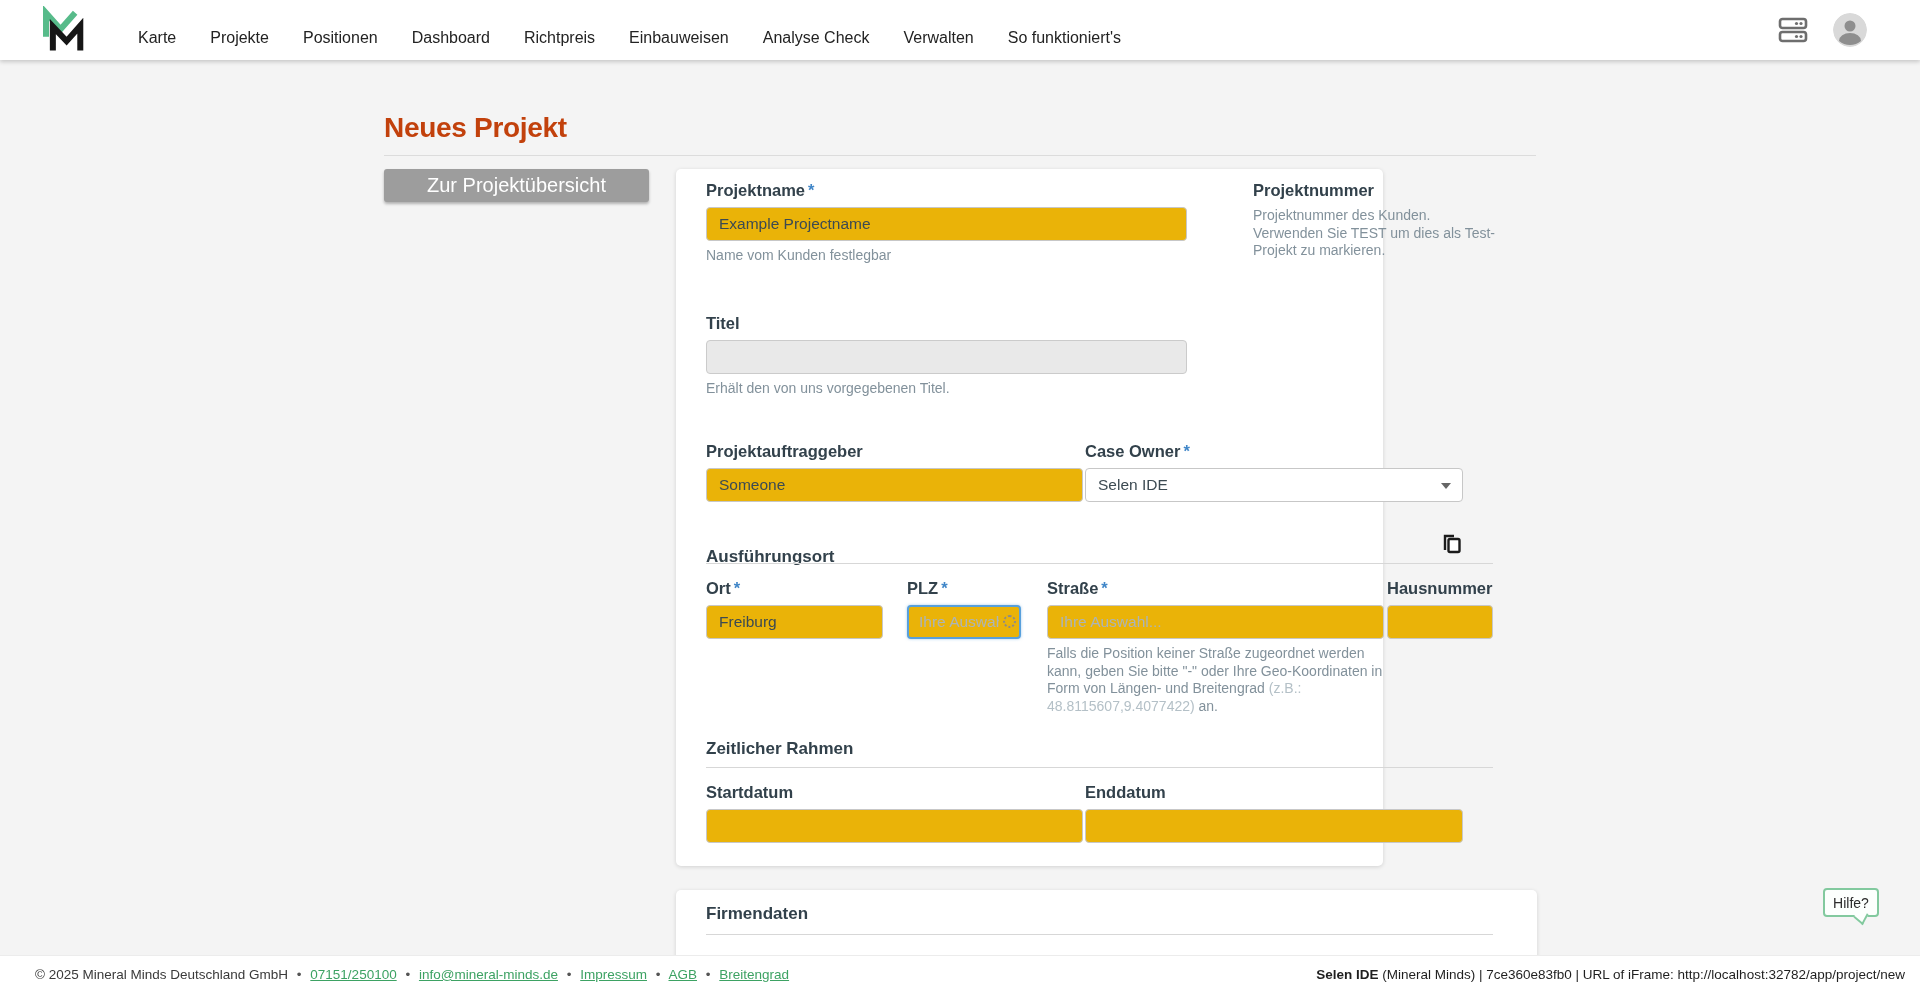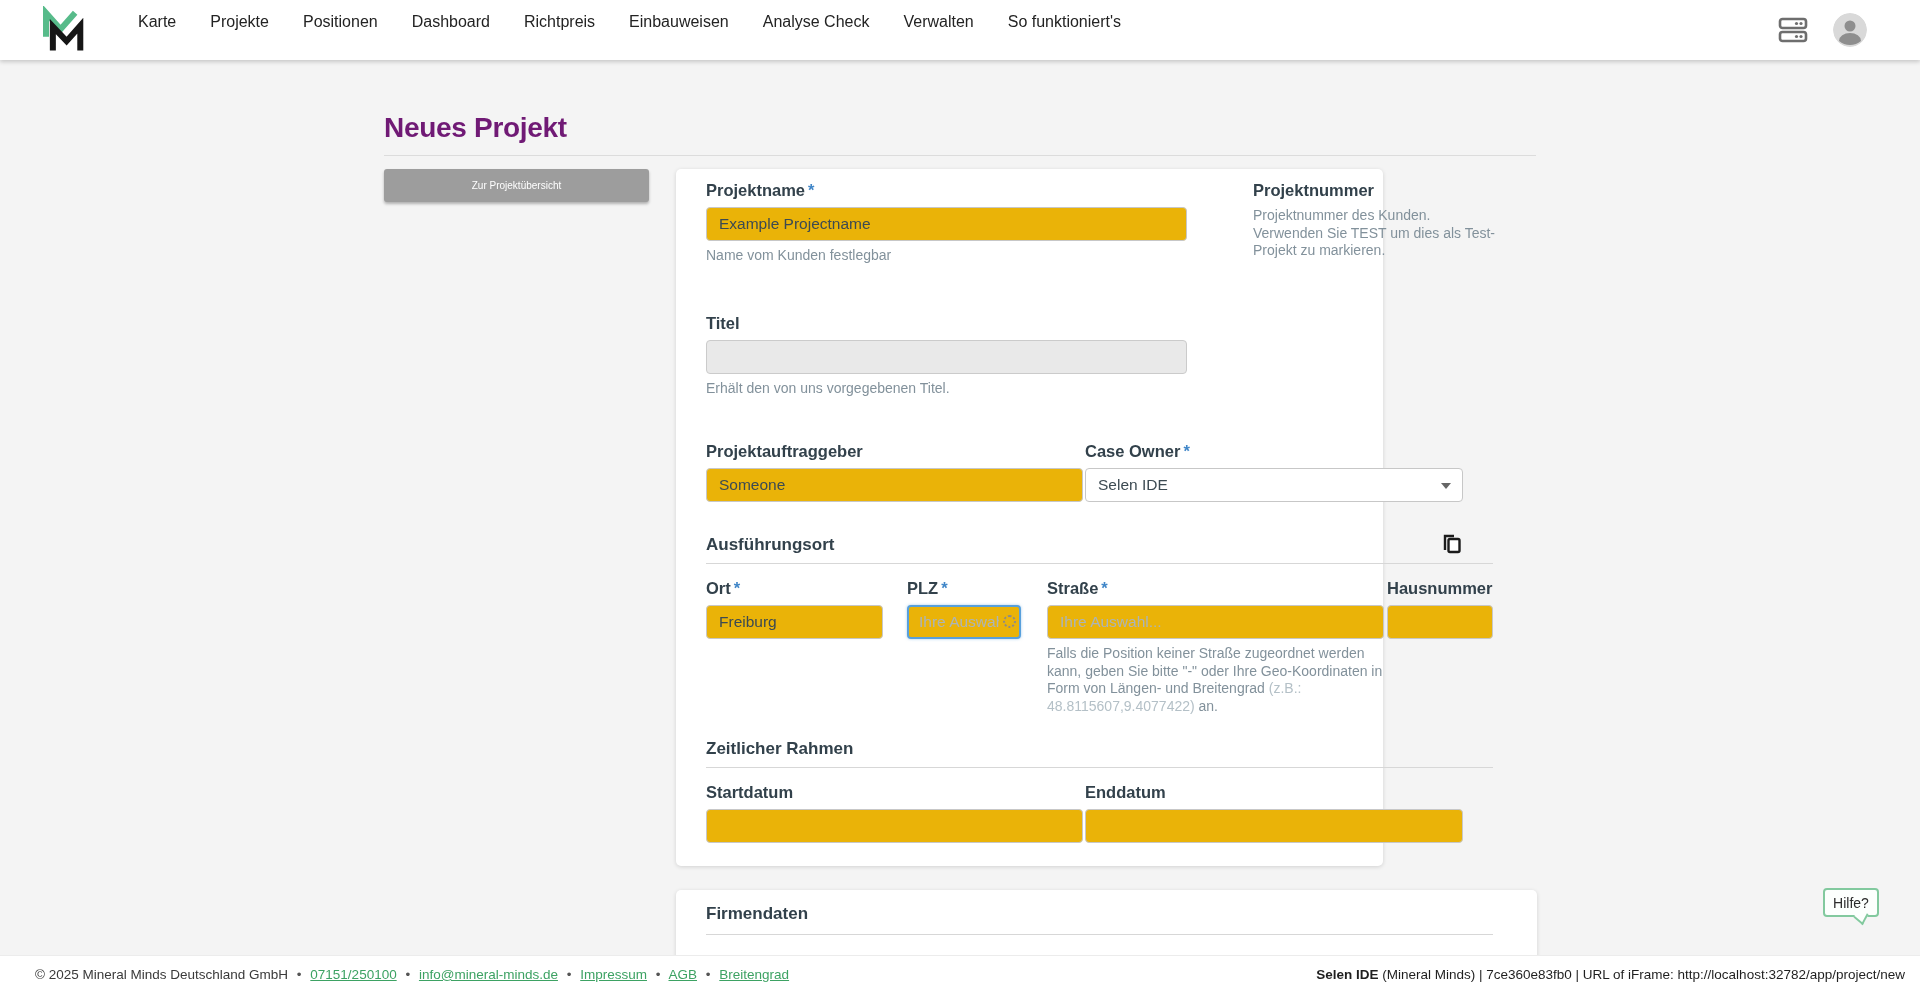"Karte" .nav { top: 0 -> 16px }
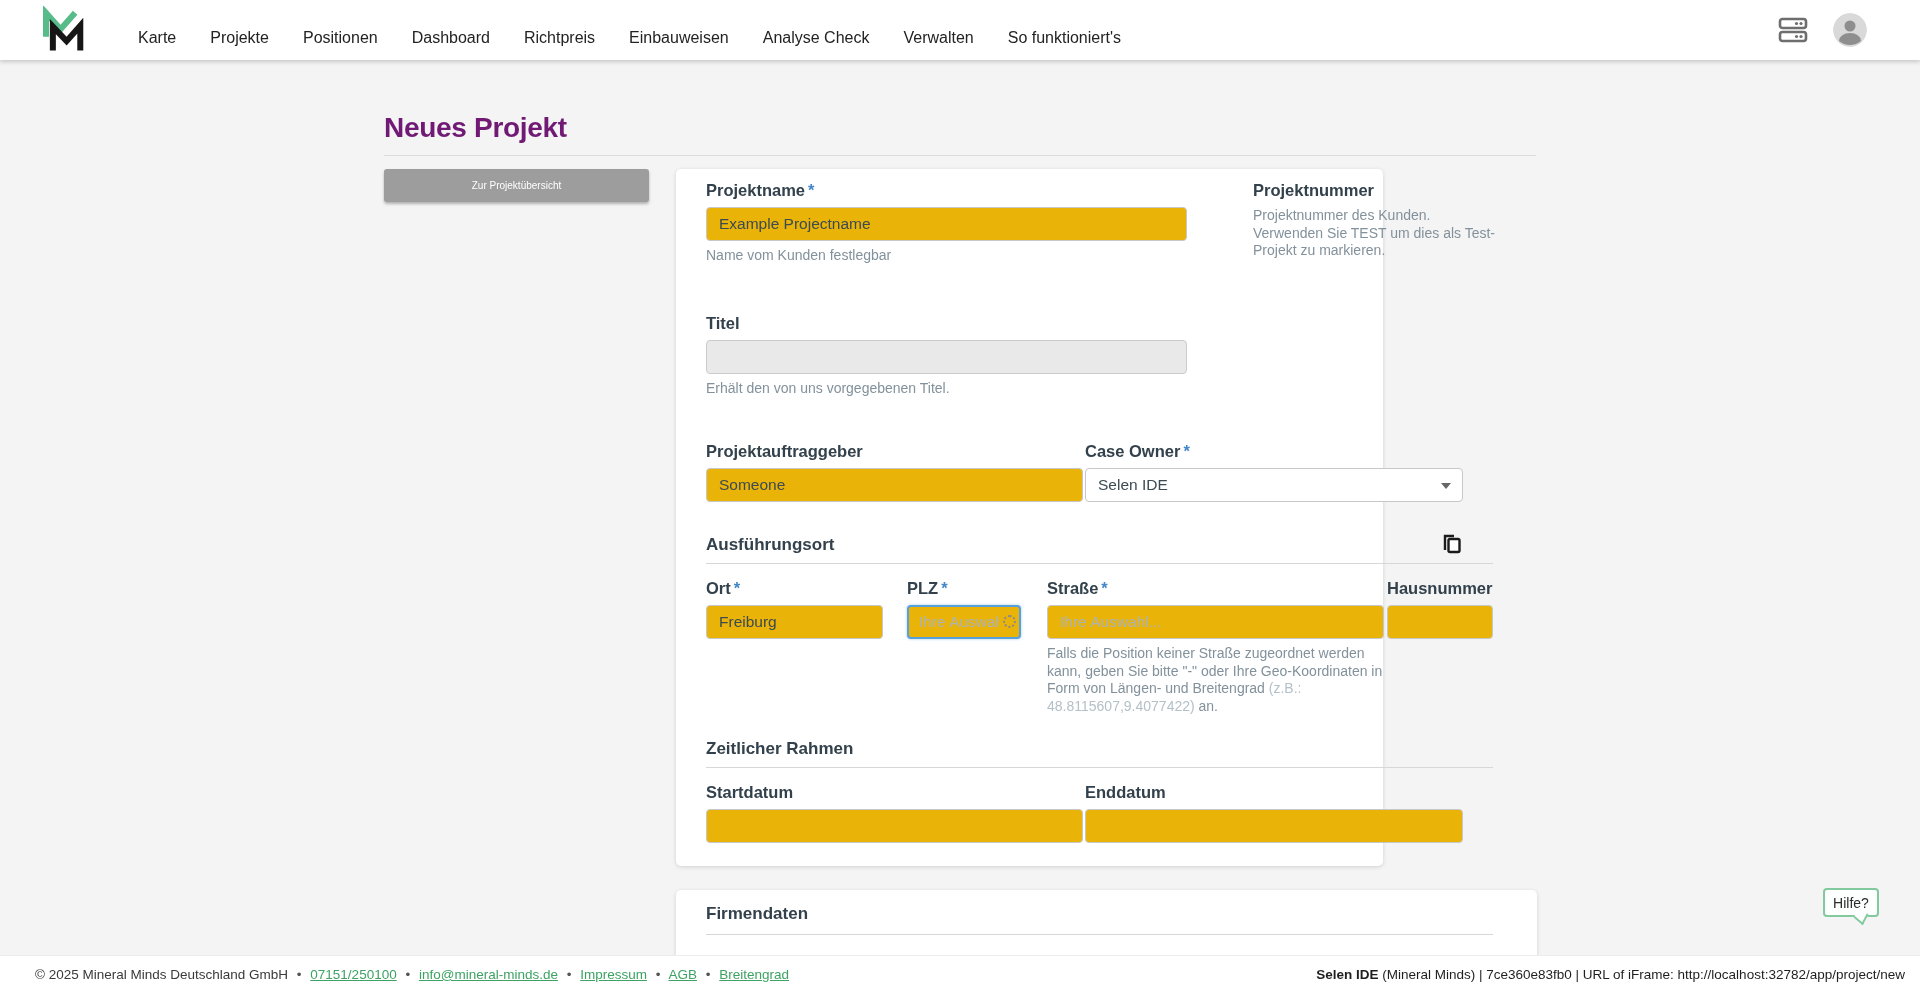"Neues Projekt" .page-title { color: #701a75 -> #c2410c }
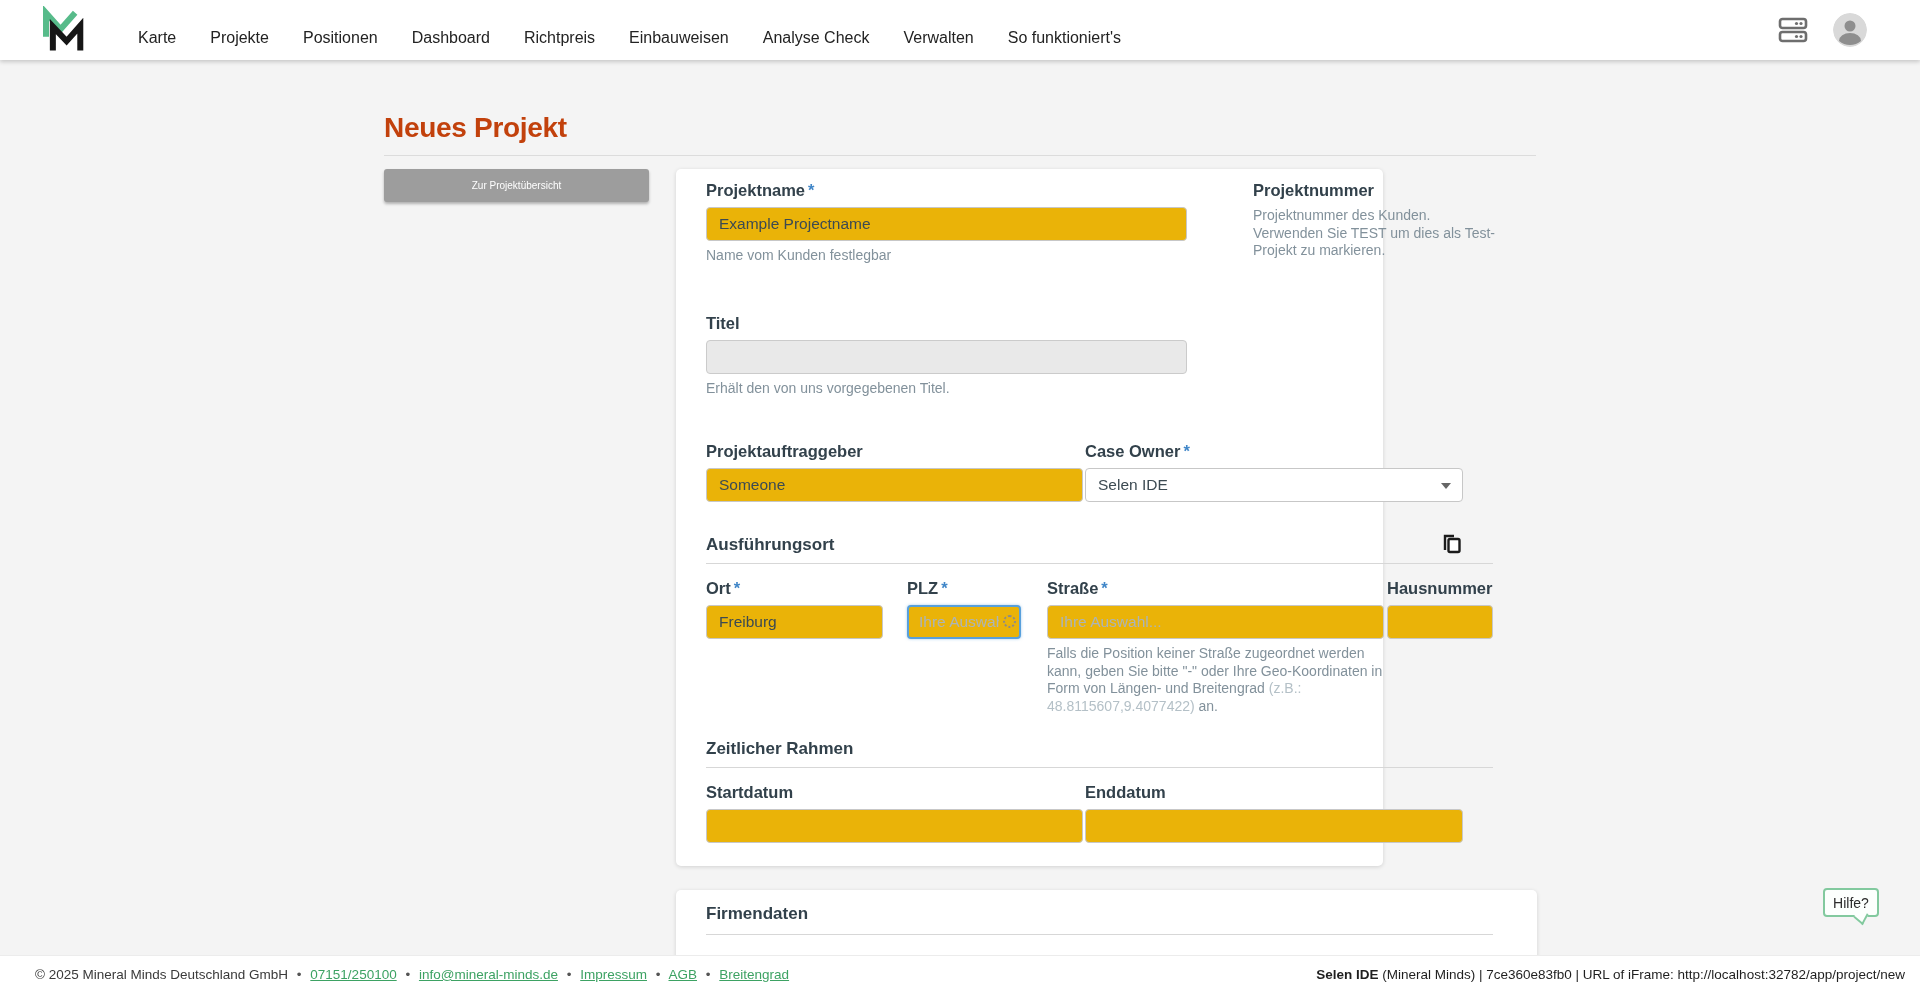"Zur Projektübersicht" .back-btn { font-size: 10px -> 20px }
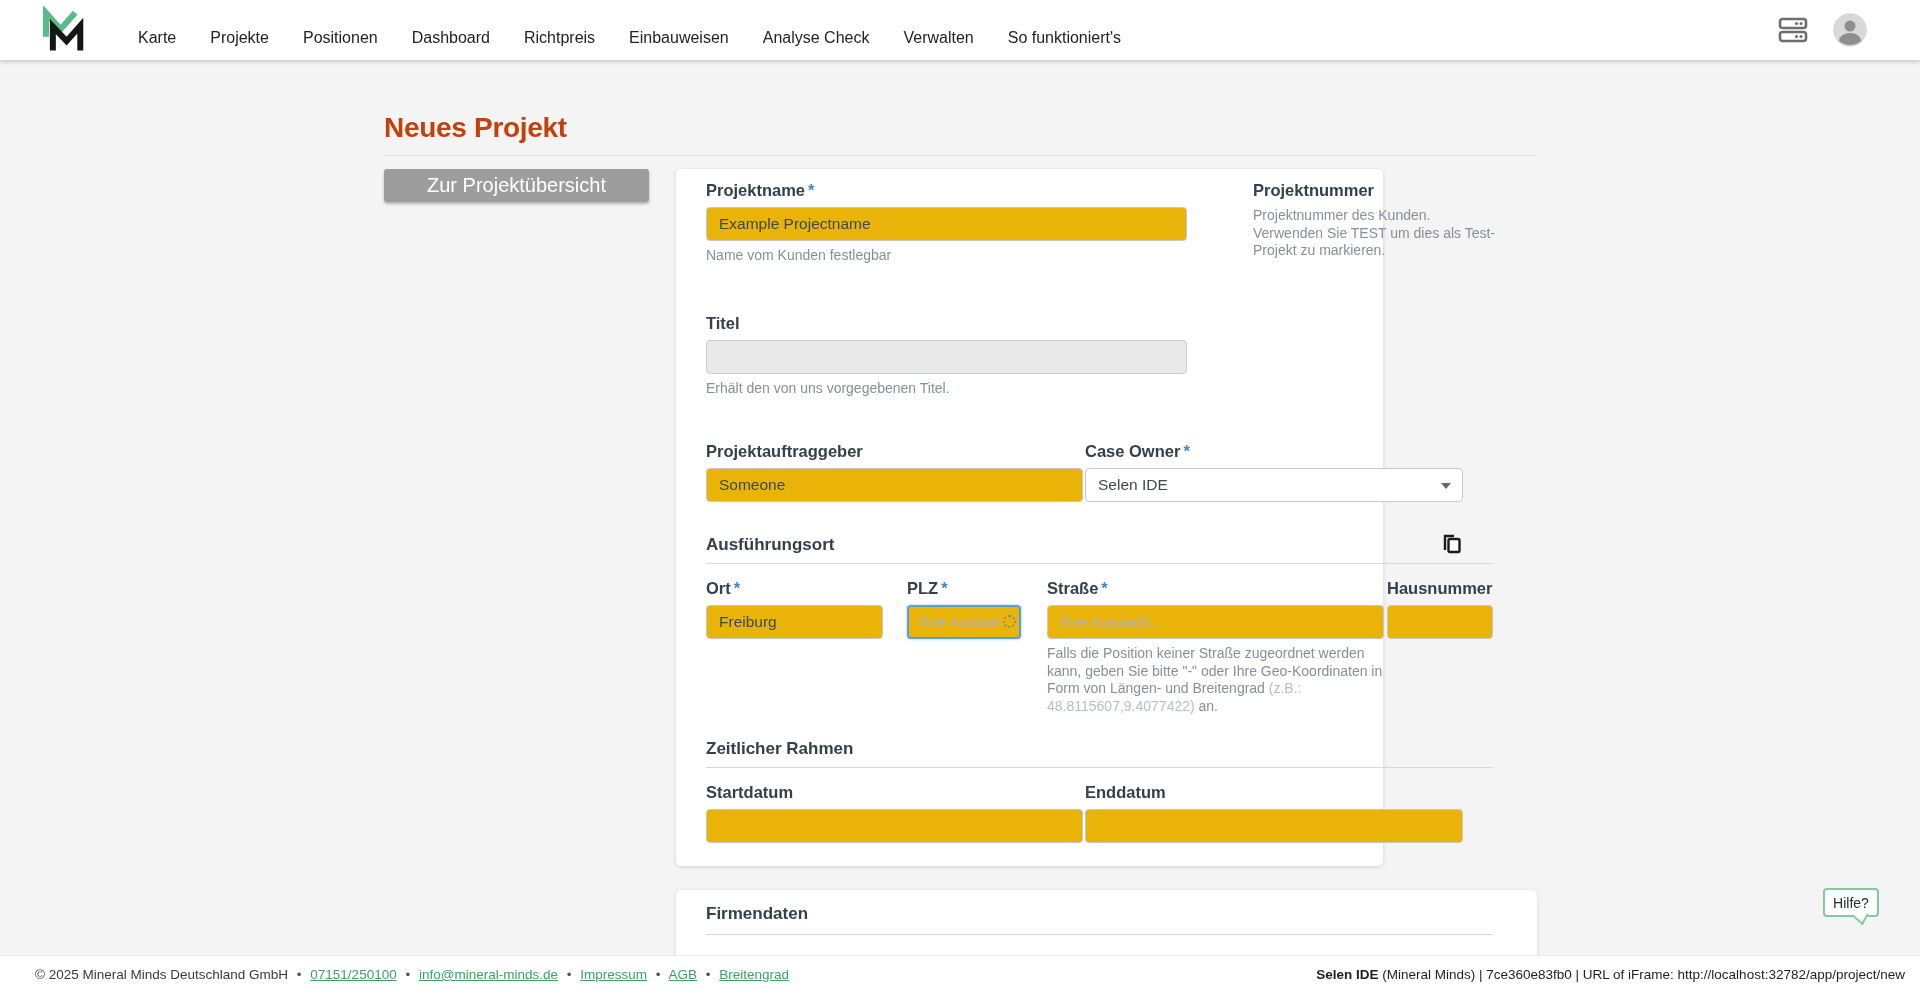"Ausführungsort" div.sect-title { top: 366px -> 378px }
